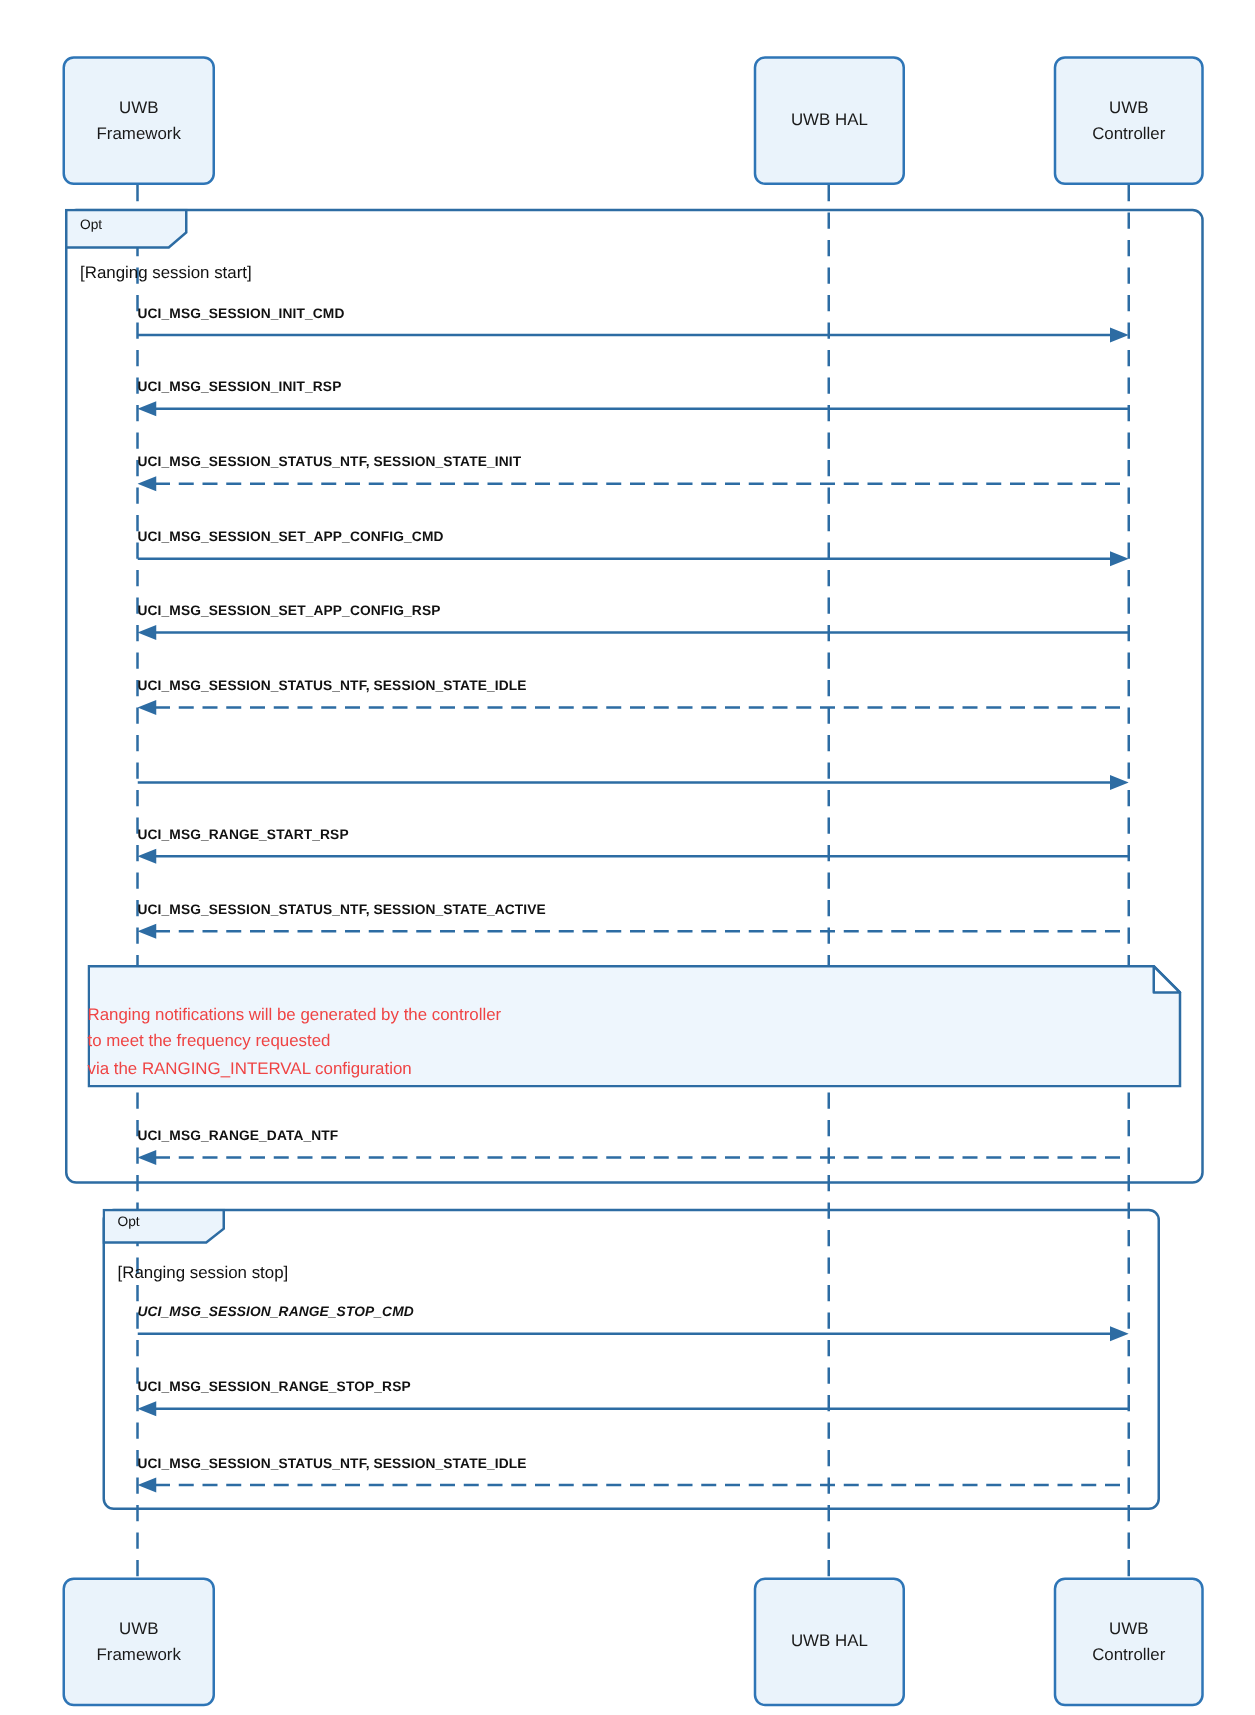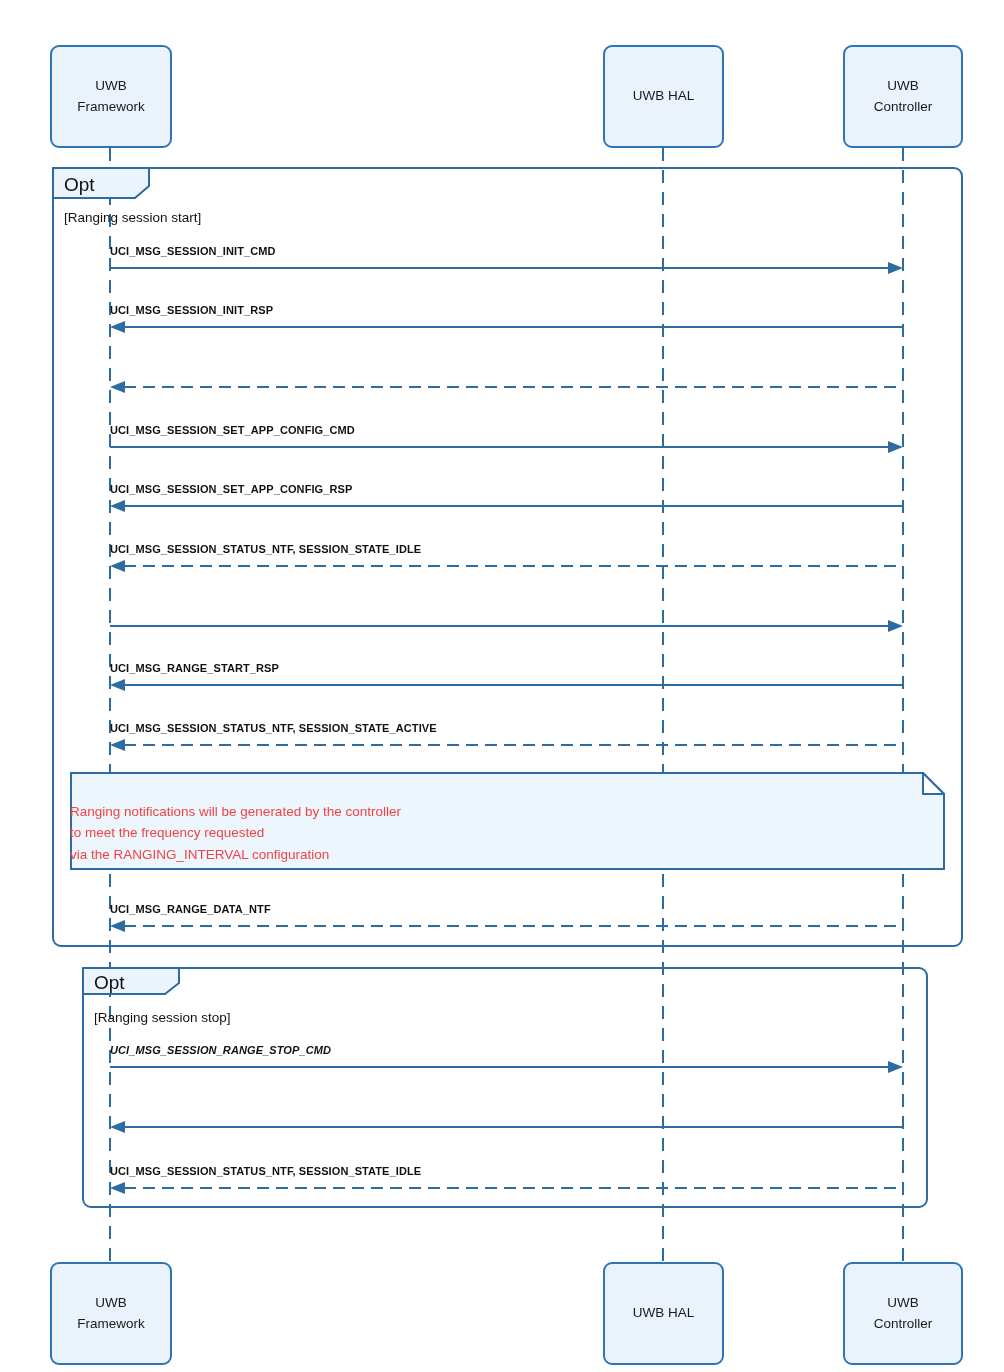"Opt" .operator-label { font-size: 19px -> 11px }
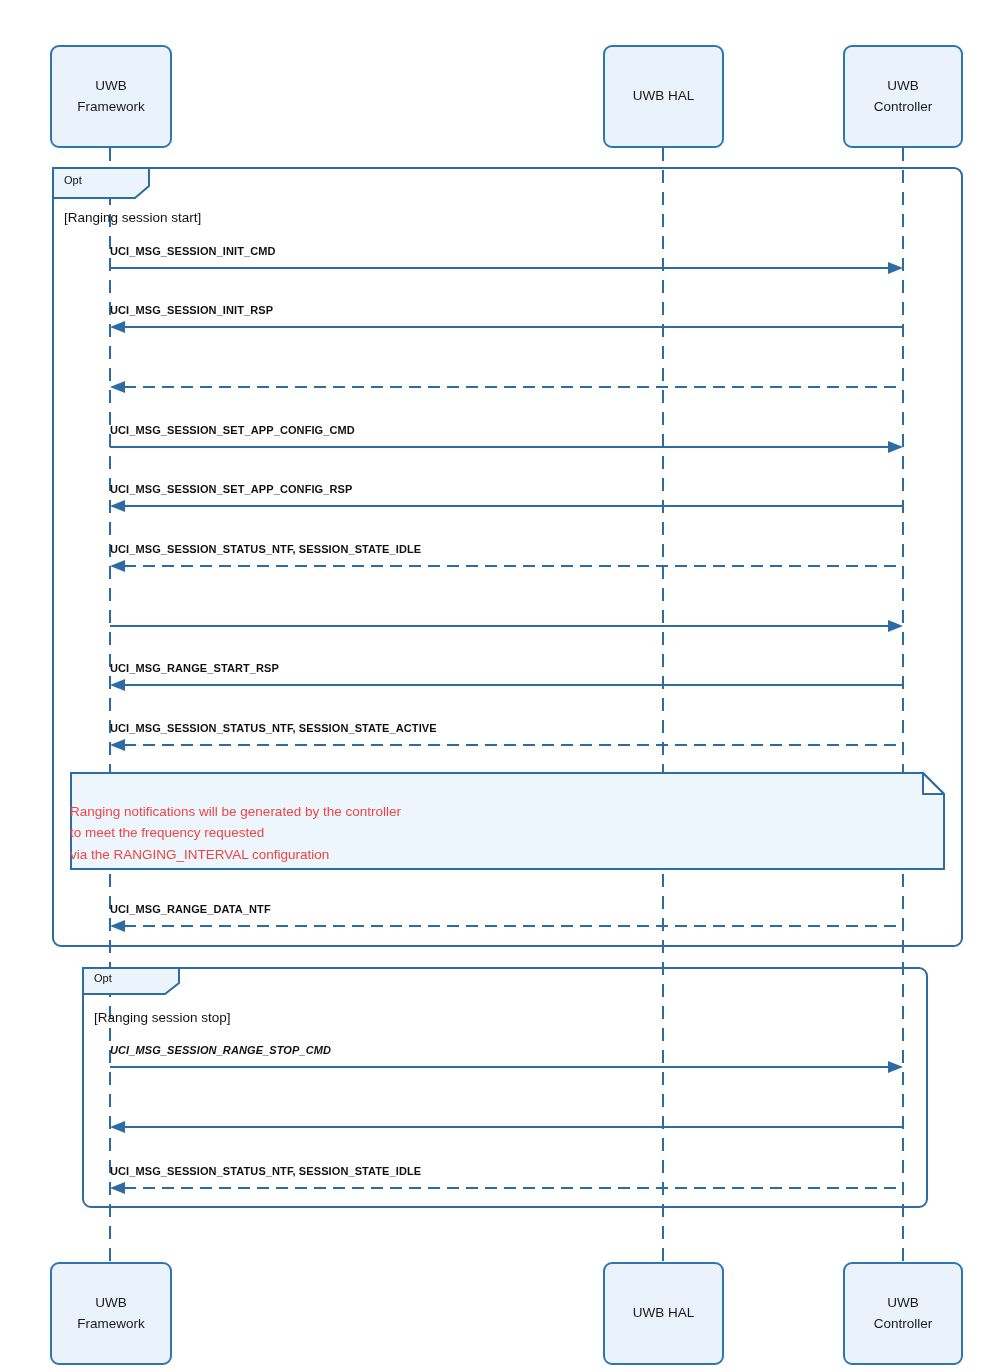"UCI_MSG_SESSION_STATUS_NTF, SESSION_STATE_INIT" div.lbl { html: none -> <div>UCI_MSG_SESSION_STATUS_NTF, SESSION_STATE_INIT</div> }
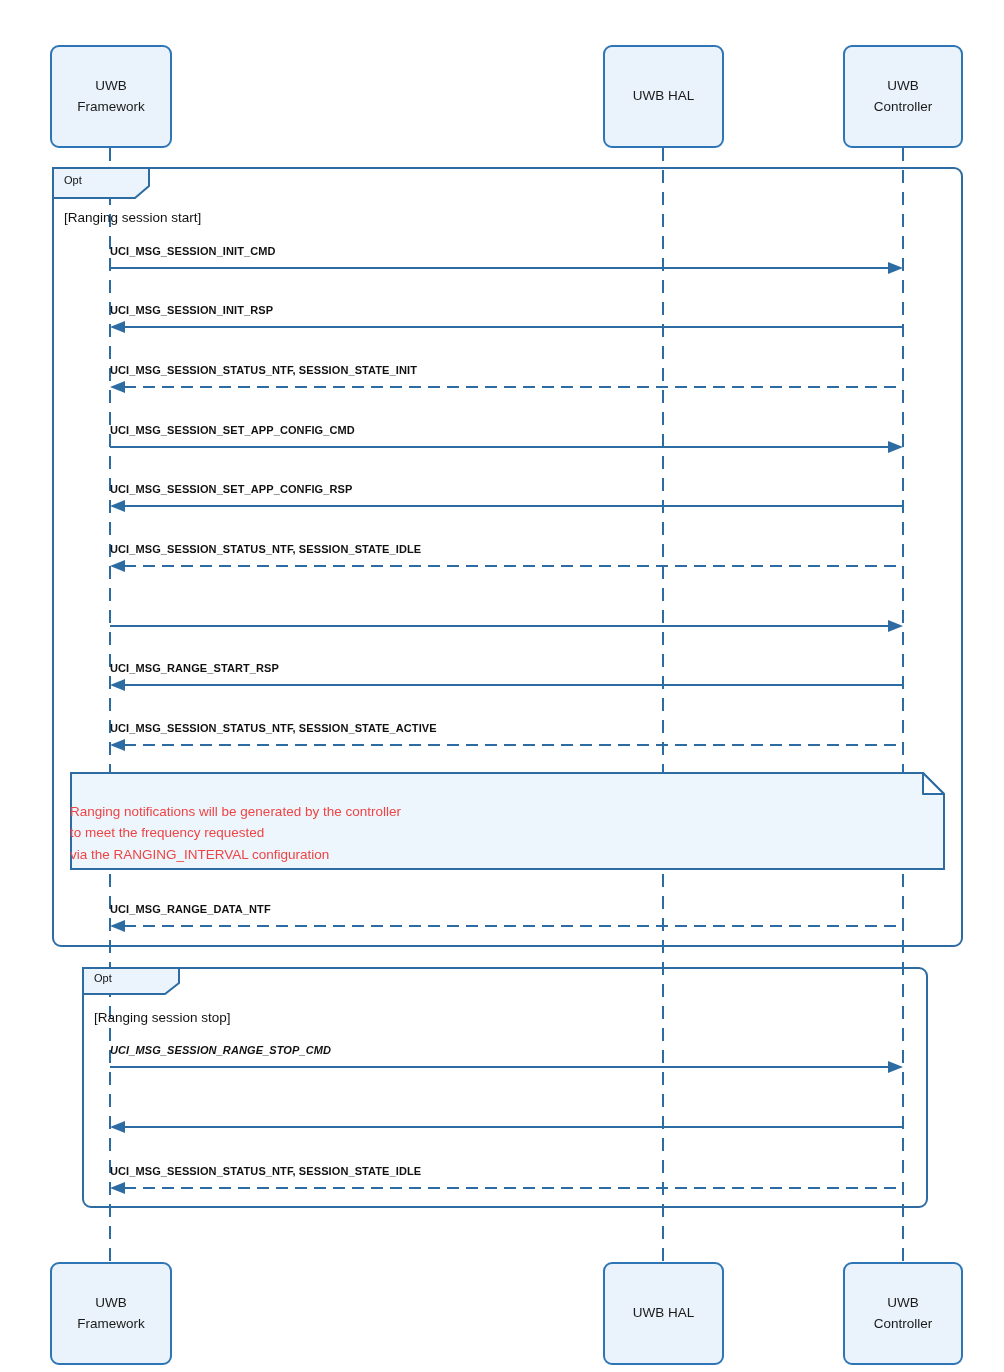"UCI_MSG_SESSION_RANGE_STOP_RSP" div.lbl { html: none -> <div>UCI_MSG_SESSION_RANGE_STOP_RSP</div> }
